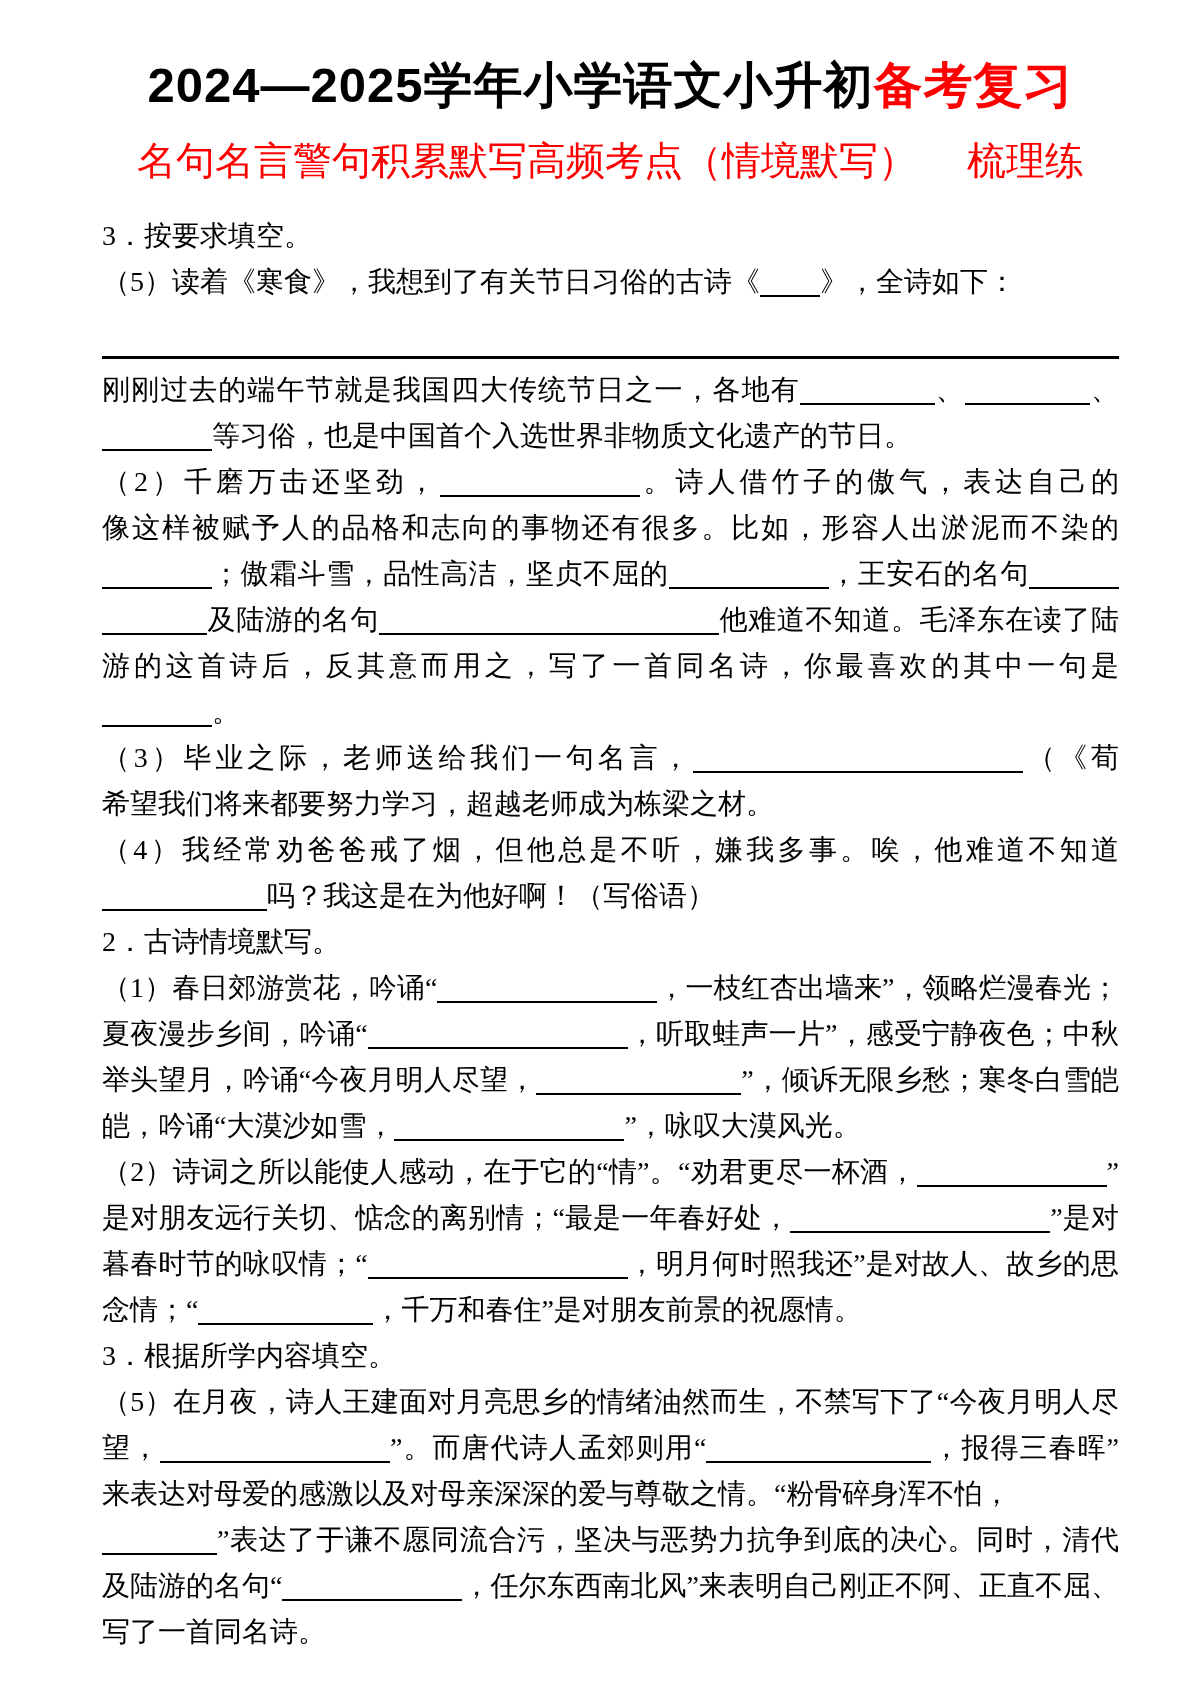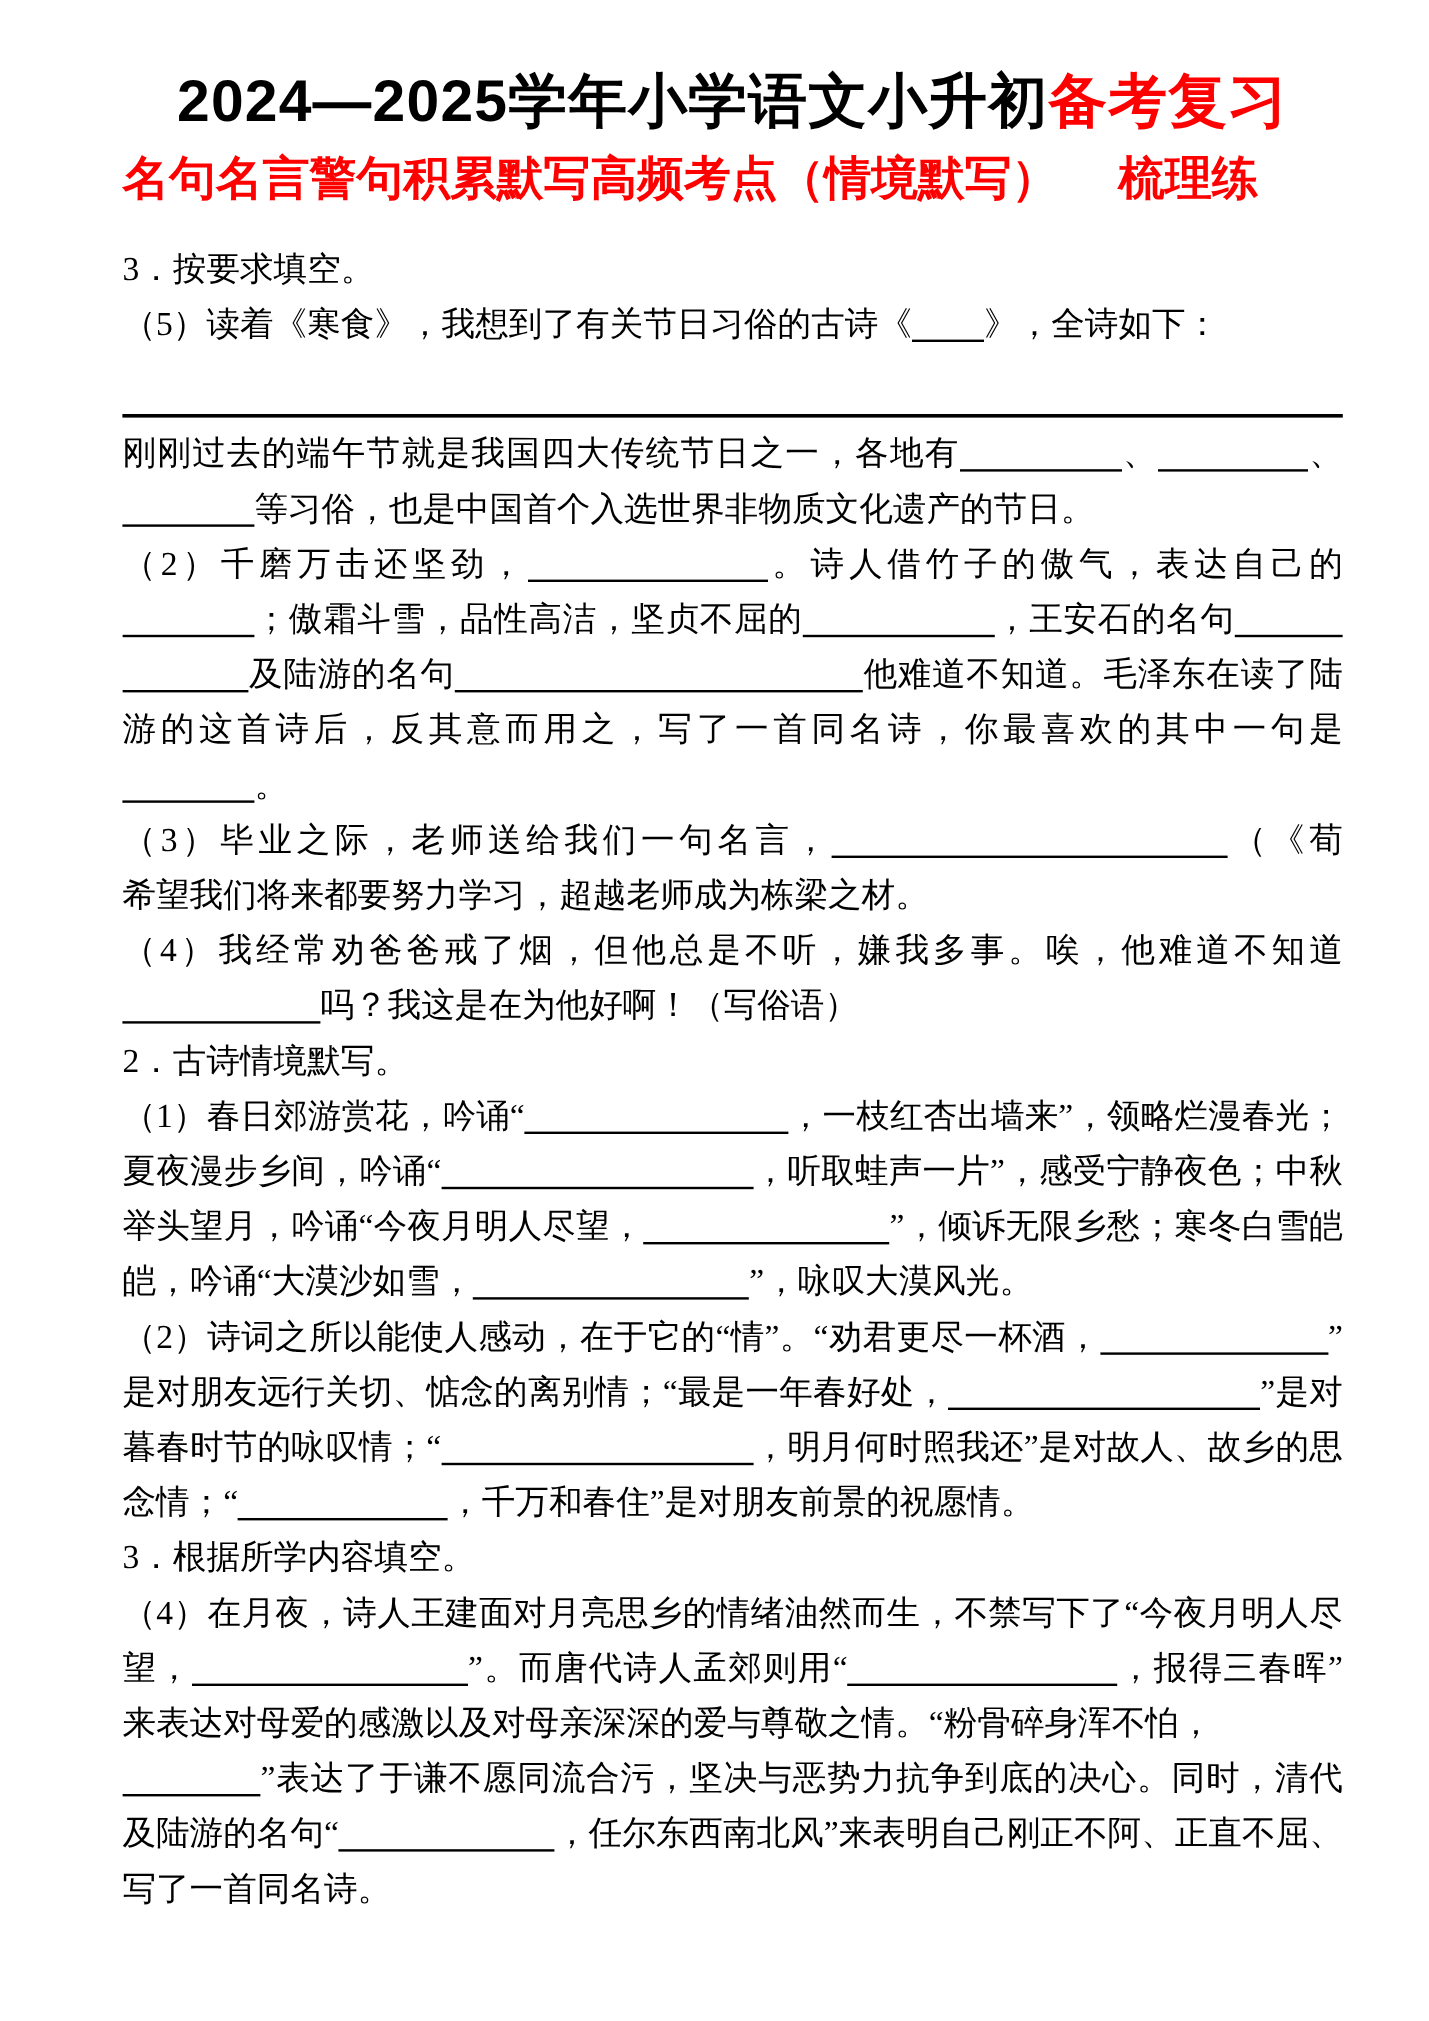"名句名言警句积累默写高频考点（情境默写） 梳理练" .subtitle { font-weight: 700 -> 400; margin-top: 12px -> 23px; text-align: none -> center }
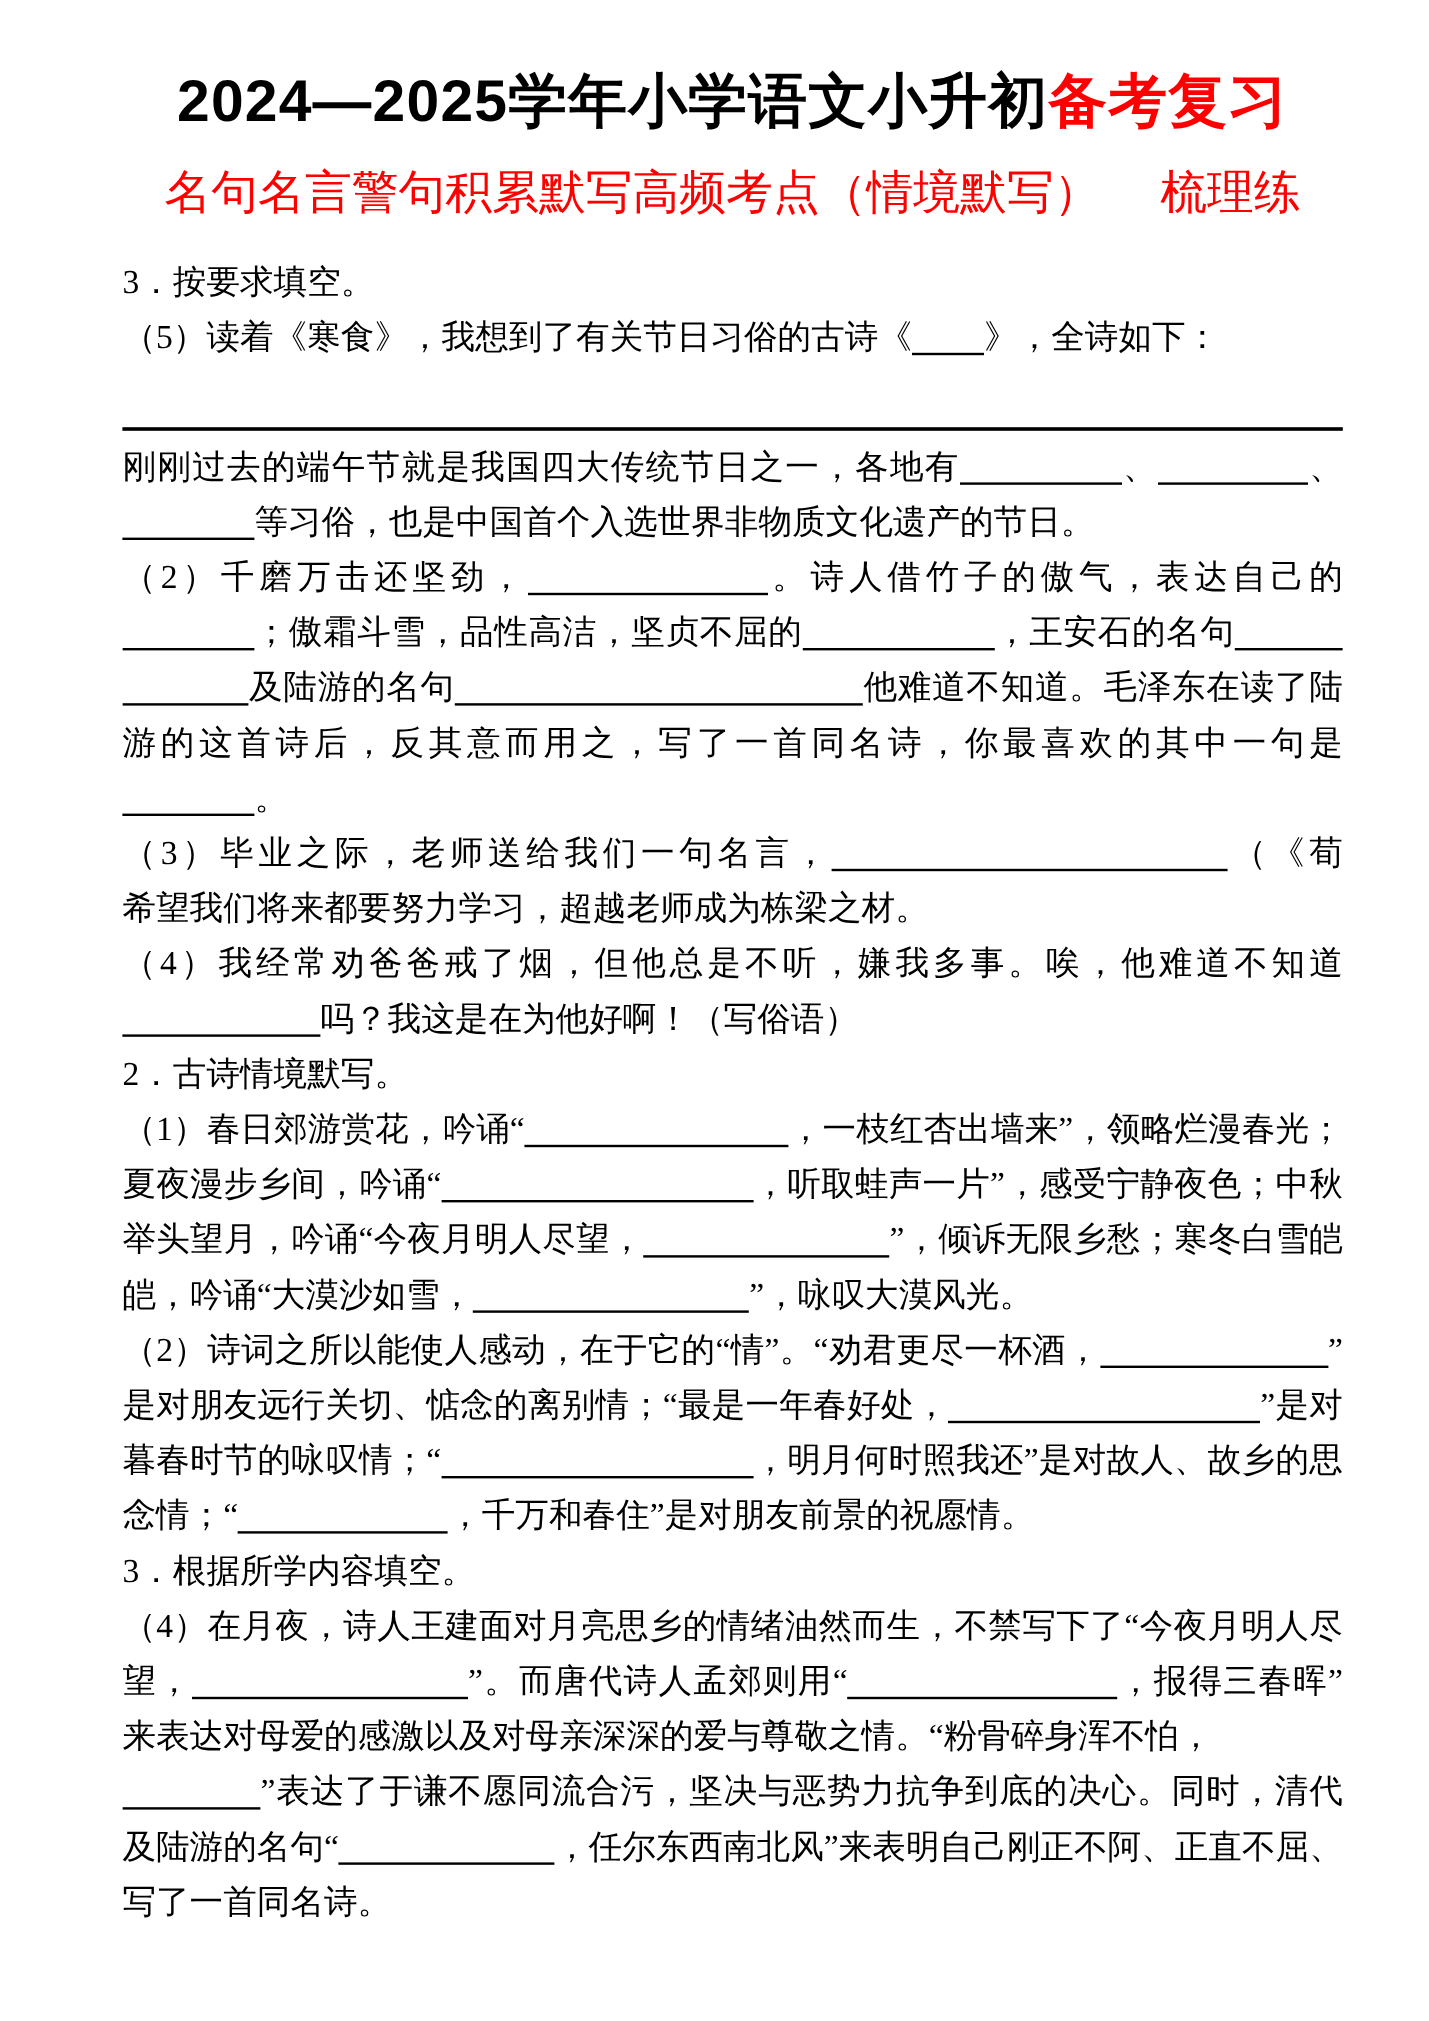"像这样被赋予人的品格和志向的事物还有很多。比如，形容人出淤泥而不染的" div.line { html: none -> <div><span>像这样被赋予人的品格和志向的事物还有很多。比如，形容人出淤泥而不染的</span><span></span></div> }
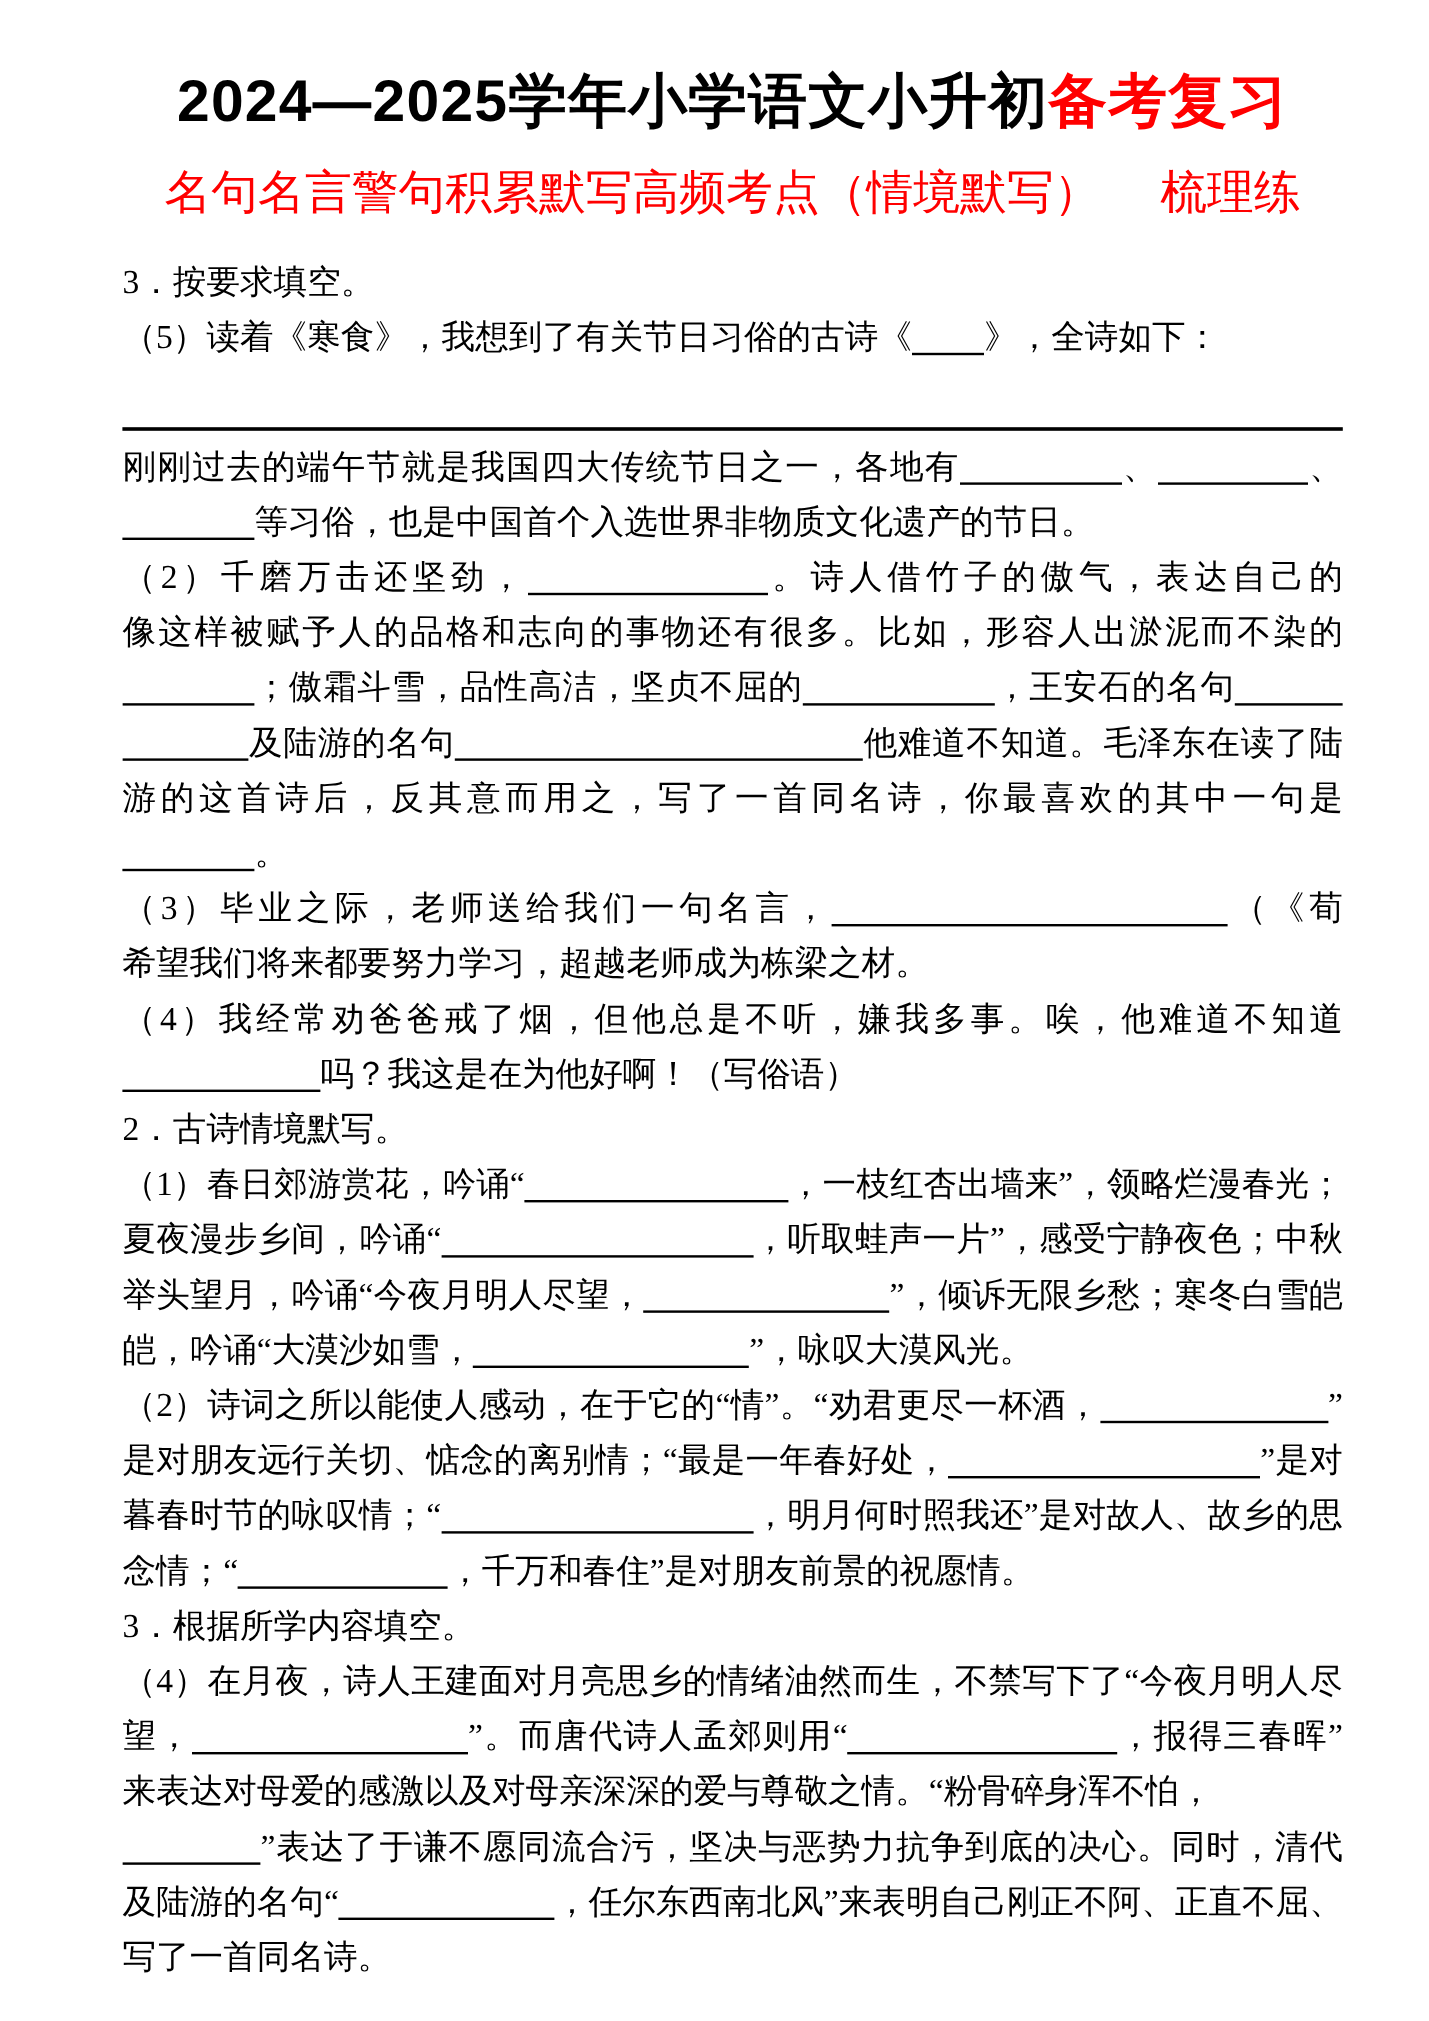"（4）在月夜，诗人王建面对月亮思乡的情绪油然而生，不禁写下了“今夜月明人尽" span.txt { text: 4 -> 5 }
